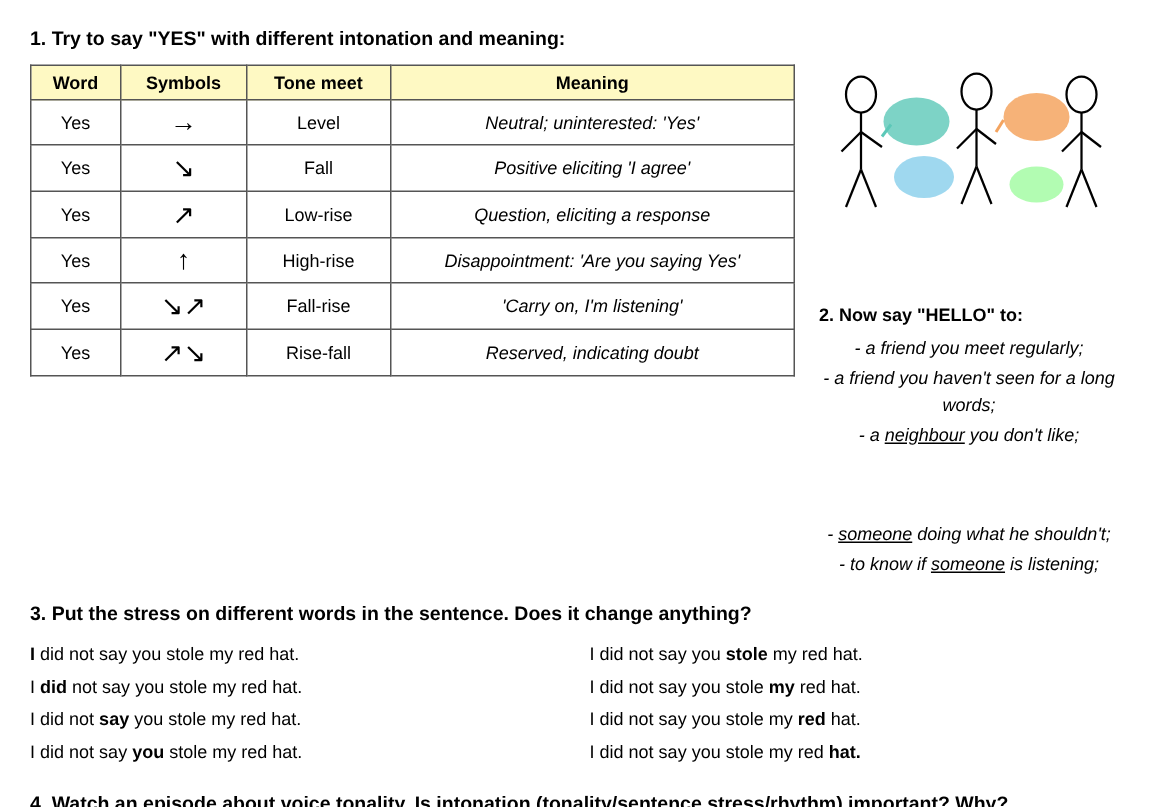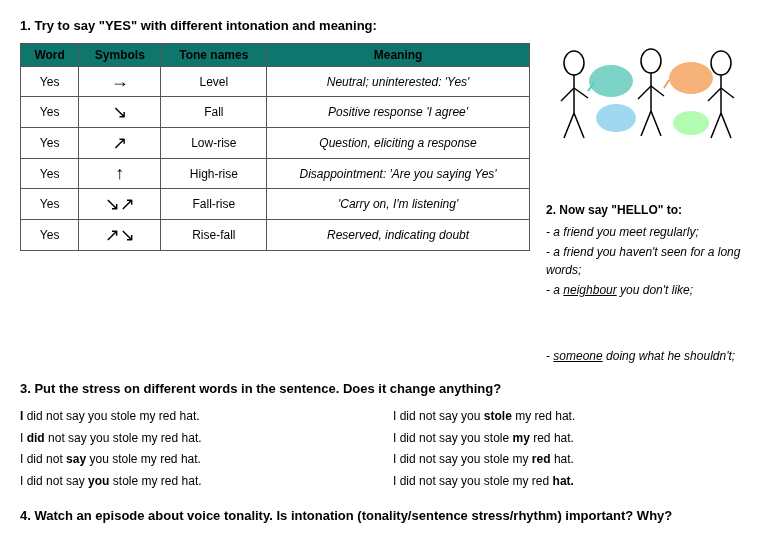"Word" th { background: #0f766e -> #fef9c3 }
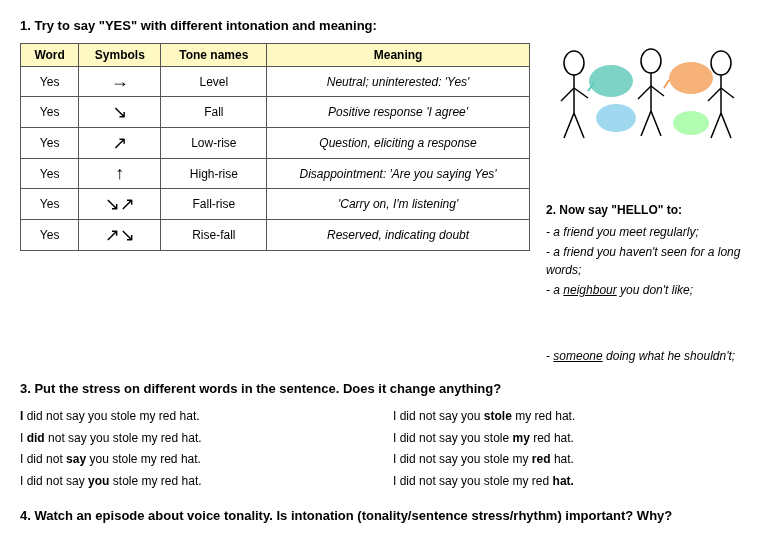"Tone names" th { text: names -> meet }
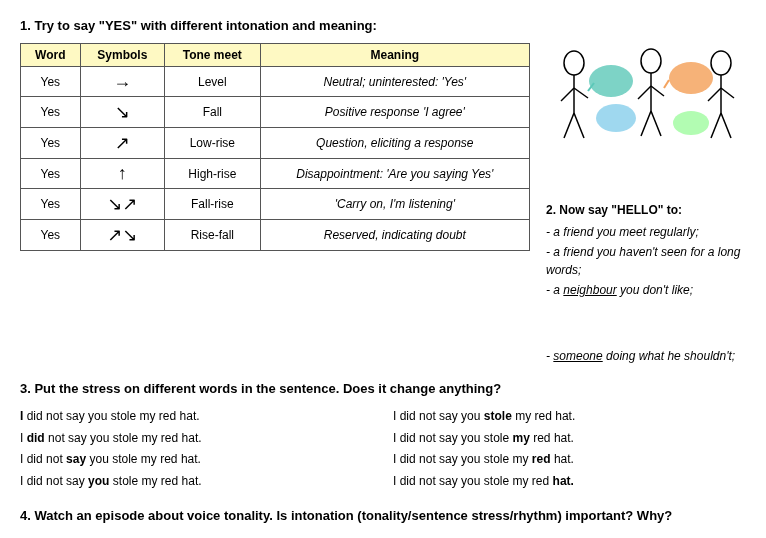"Positive response 'I agree'" td.meaning { text: response -> eliciting }
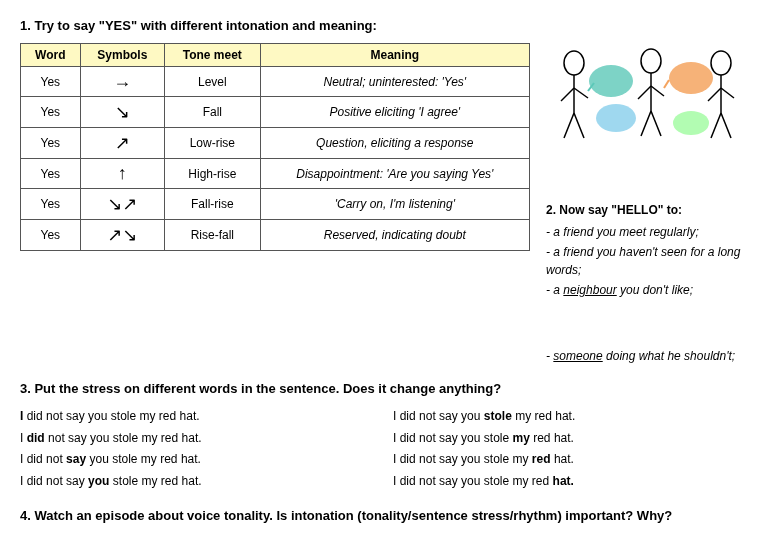"- a friend you meet" .hello-list p { text-align: none -> center }
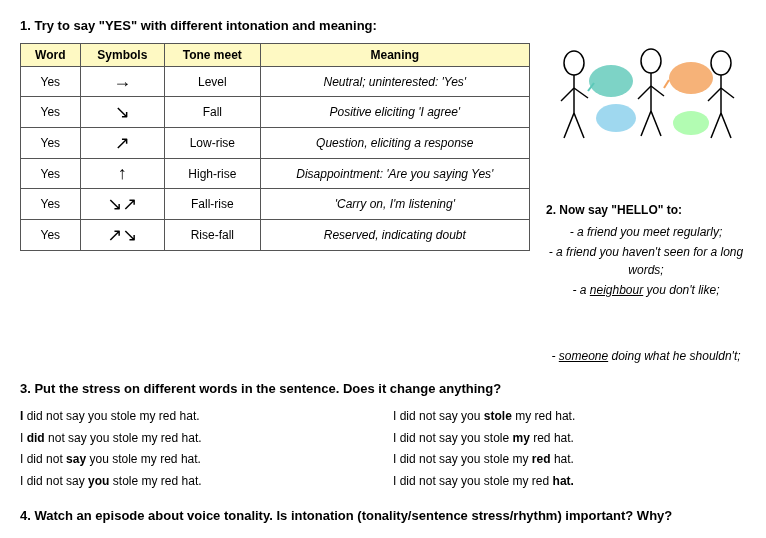"- to know if someone" p { html: none -> <p>- to know if <span>someone</span> is listening;</p> }
